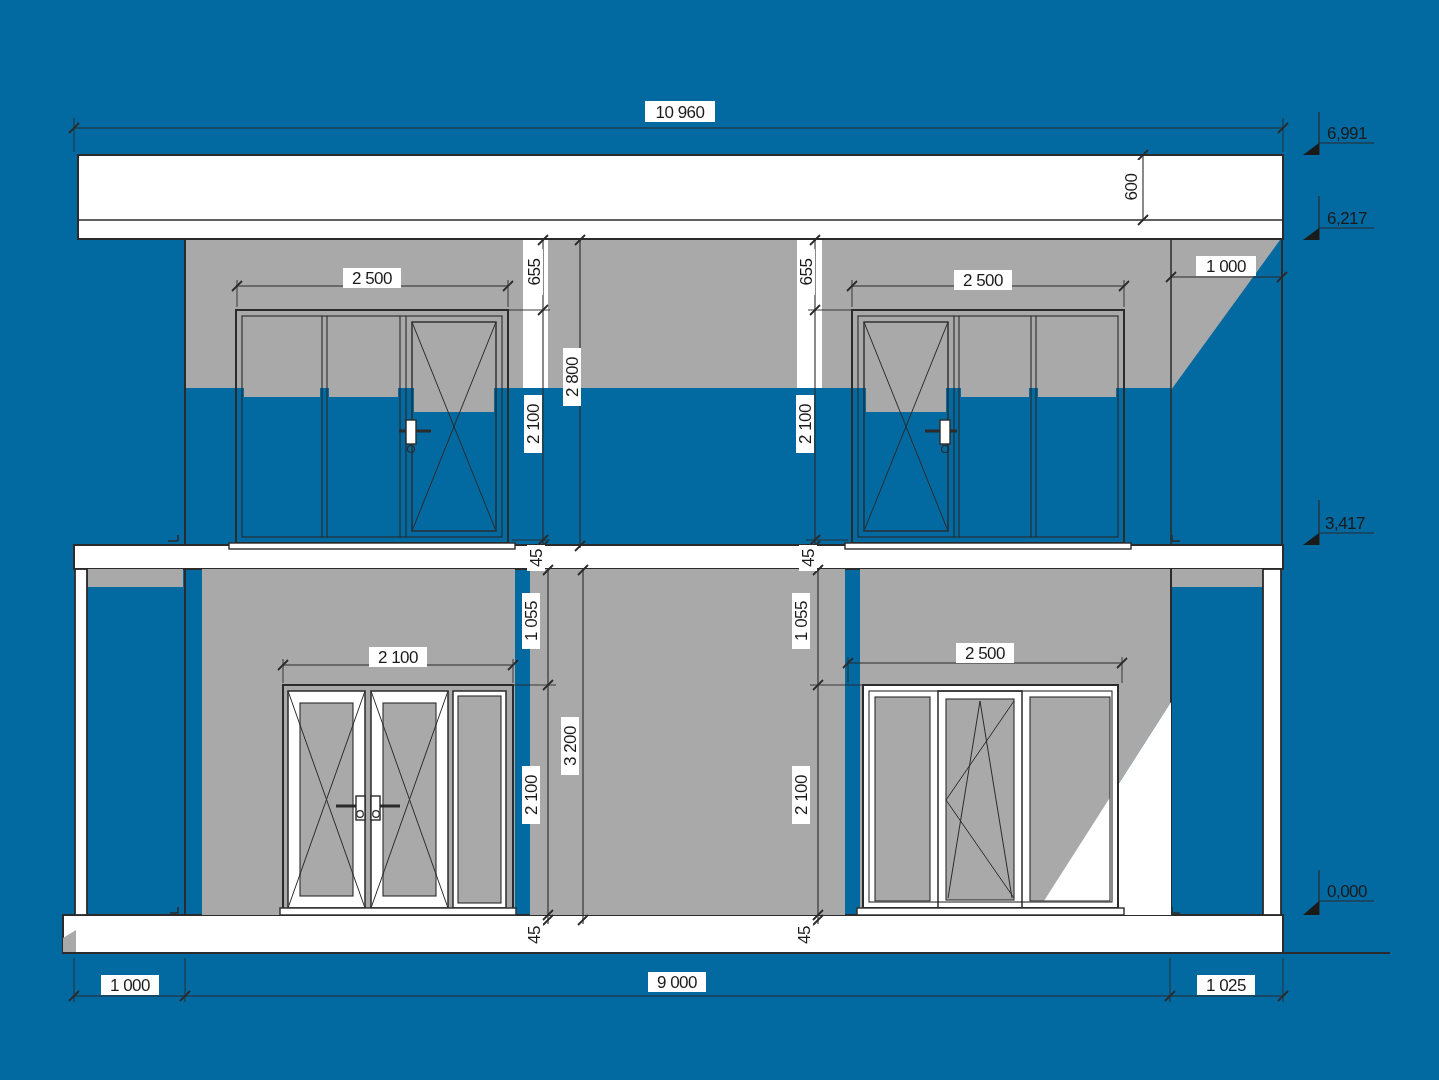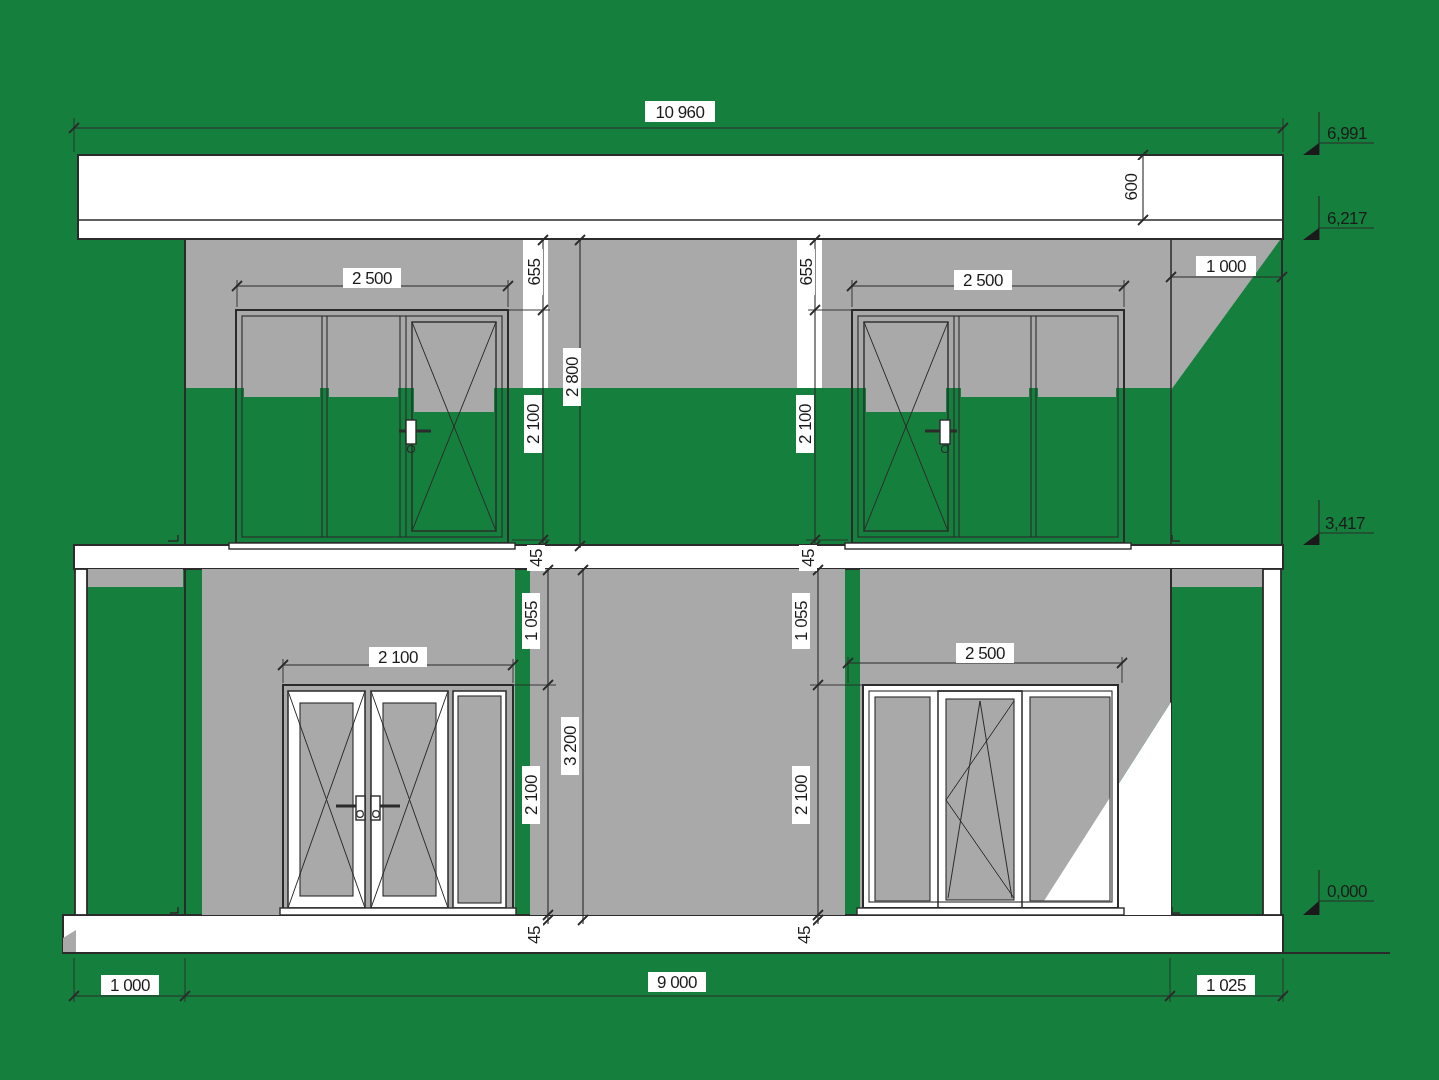"10 960" .sheet { background: #15803d -> #0369a1 }
